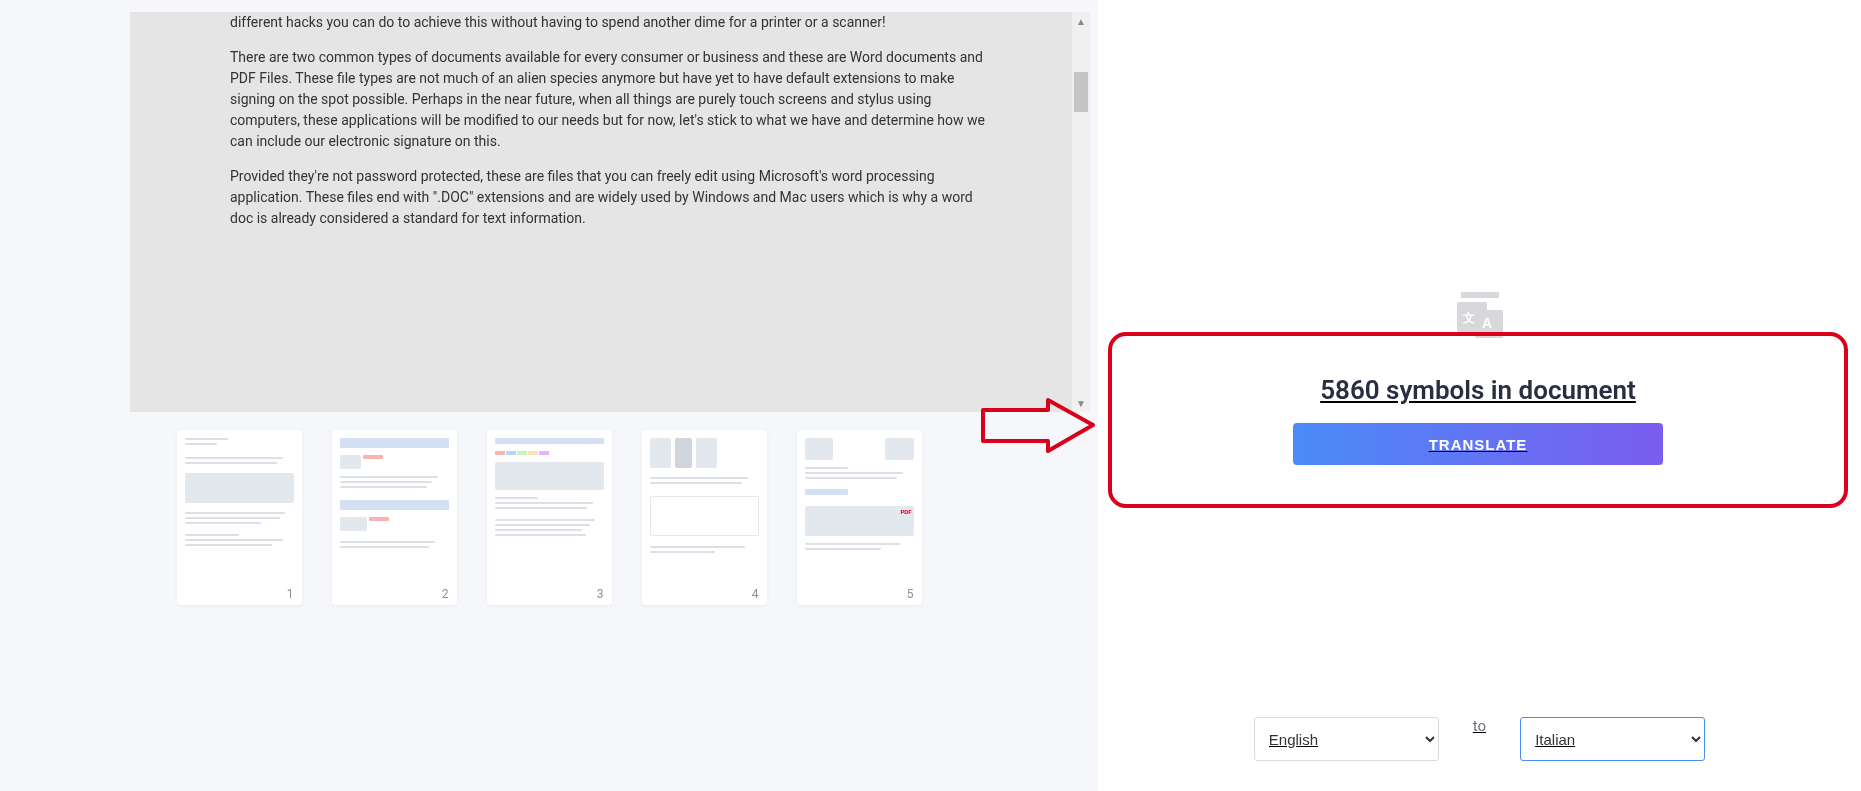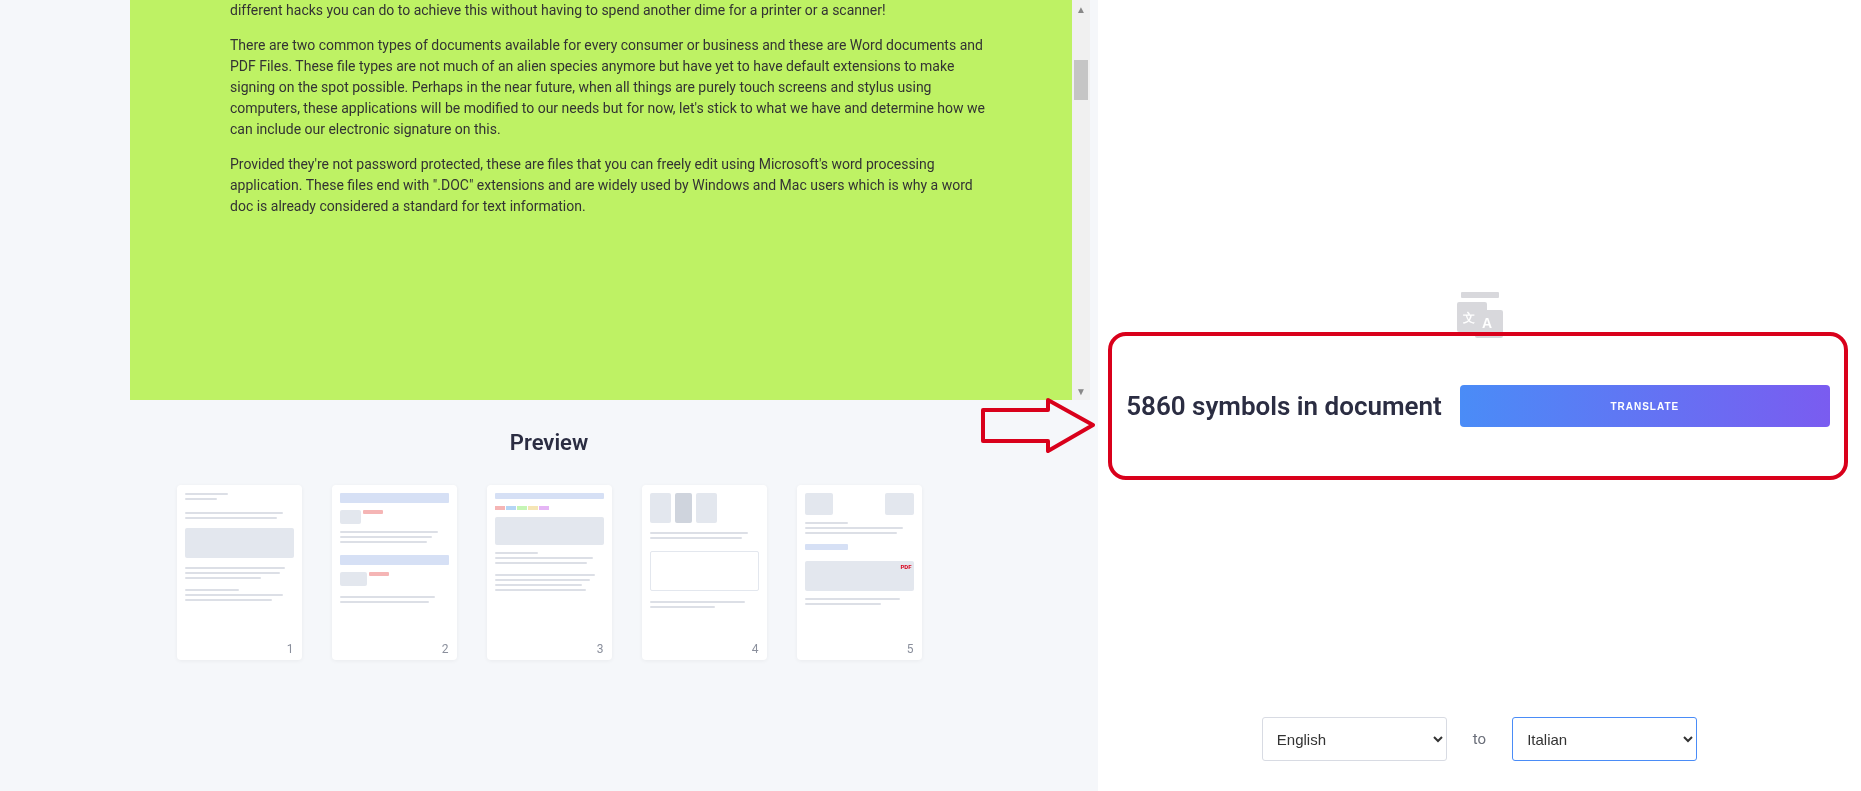"different hacks you can do" .doc-view { background: #bef264 -> #e5e5e5; top: 0 -> 12px }
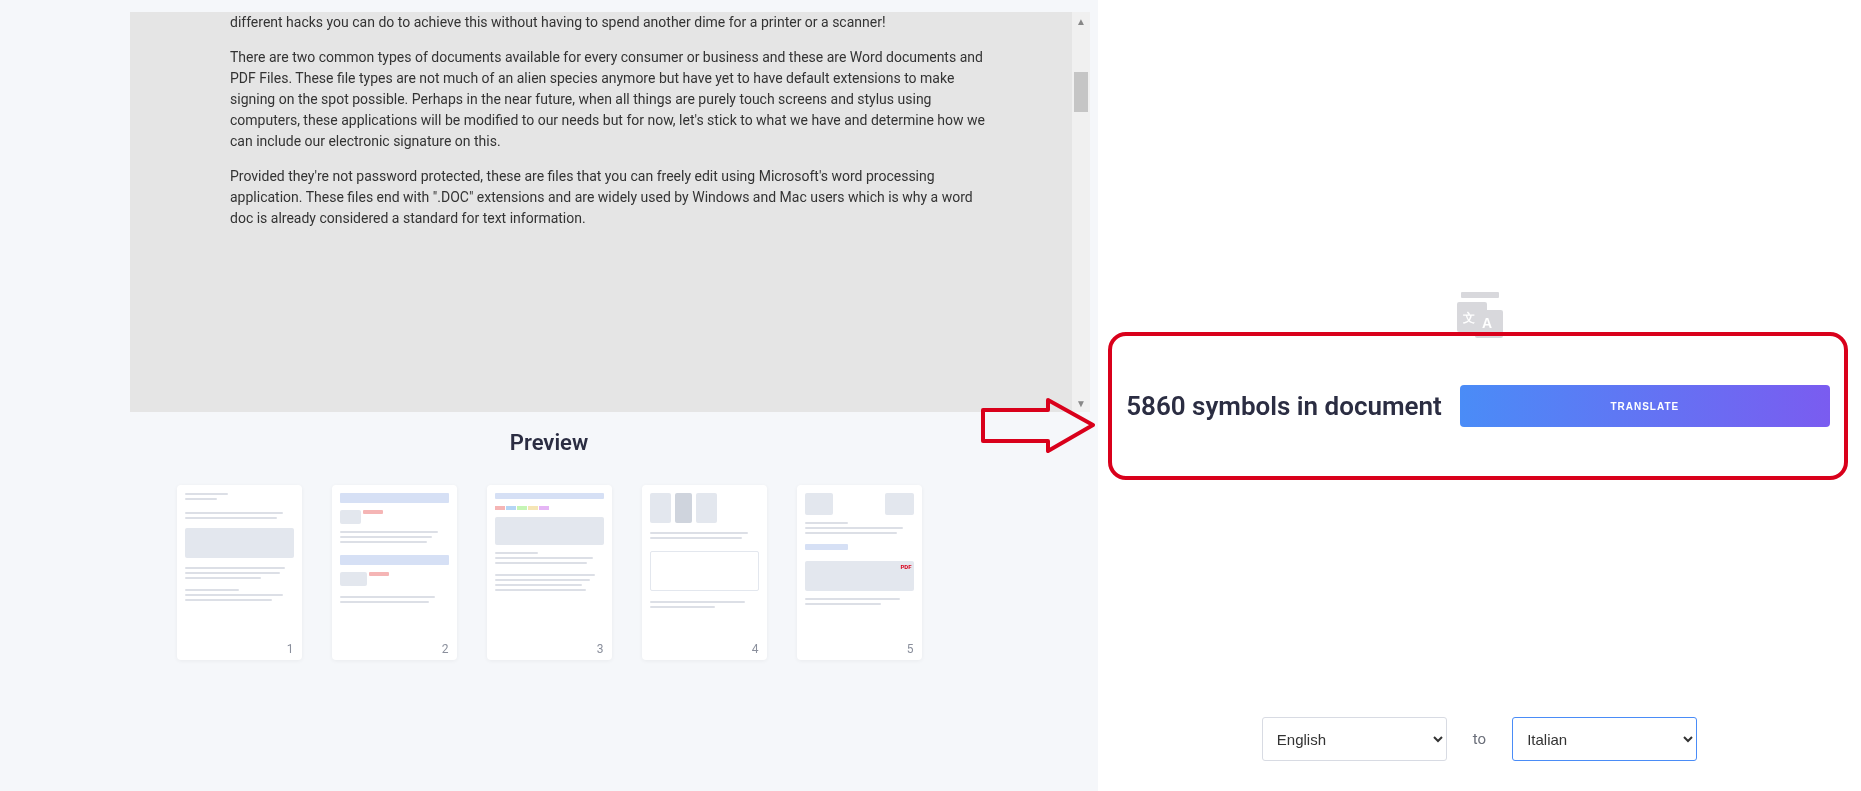"5860 symbols in document" .callout-box { flex-direction: row -> column; height: 148px -> 176px; text-decoration: none -> underline }
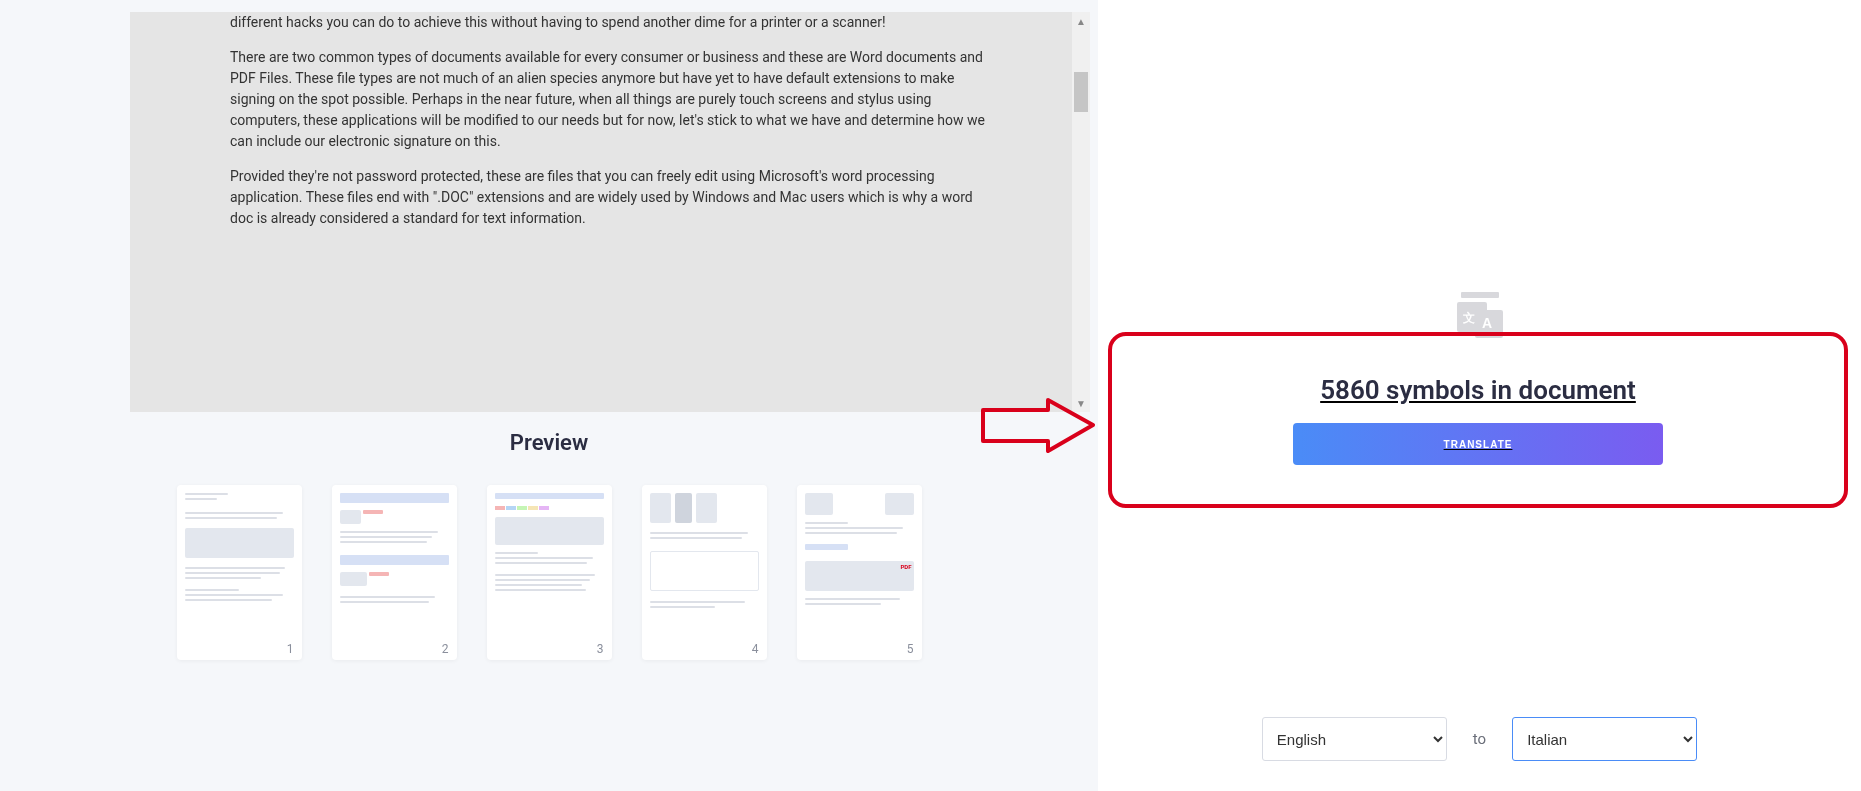"Preview" div.preview-title { html: <div>Preview</div> -> none }
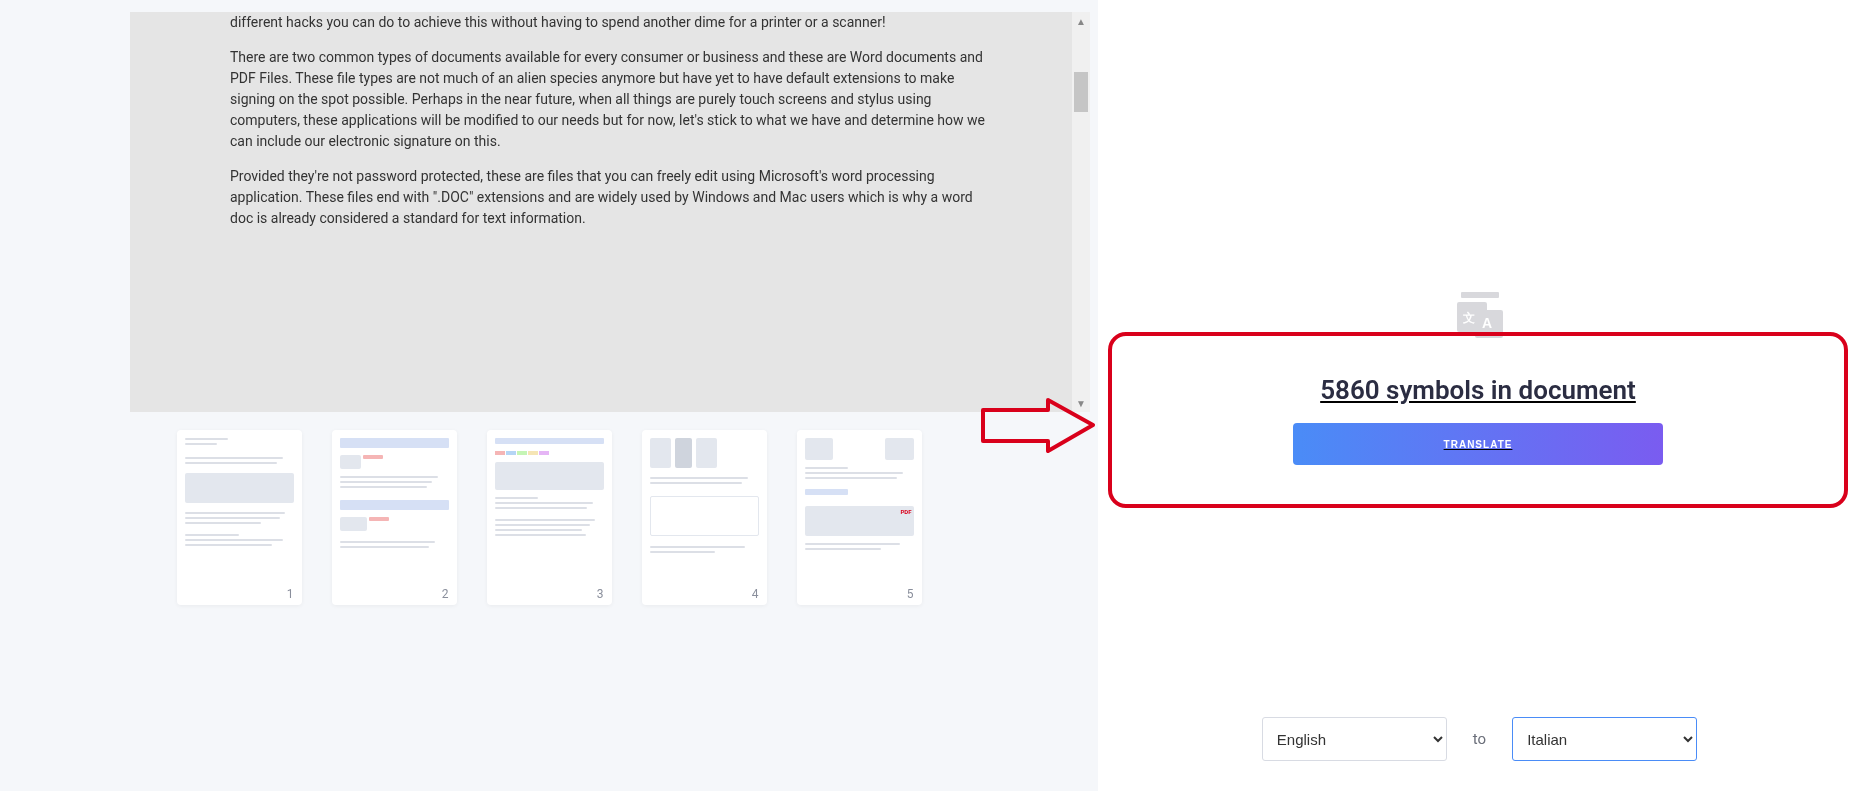"TRANSLATE" .translate-btn { font-size: 10px -> 15px }
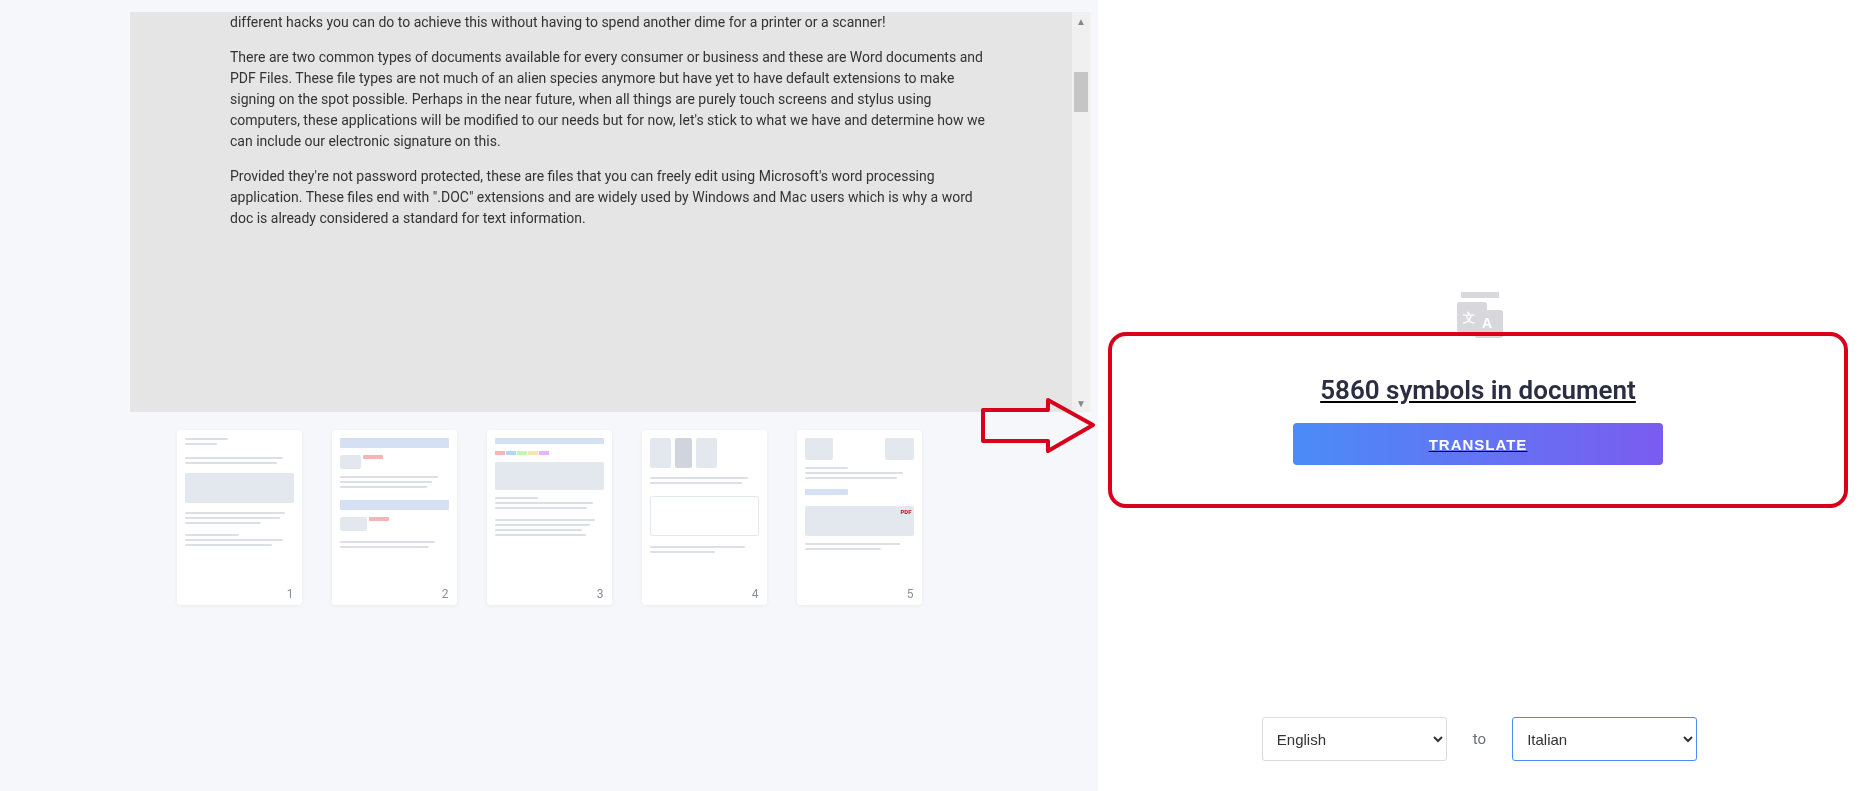"English" .lang-row { align-items: center -> none; gap: 26px -> 34px; text-decoration: none -> underline }
